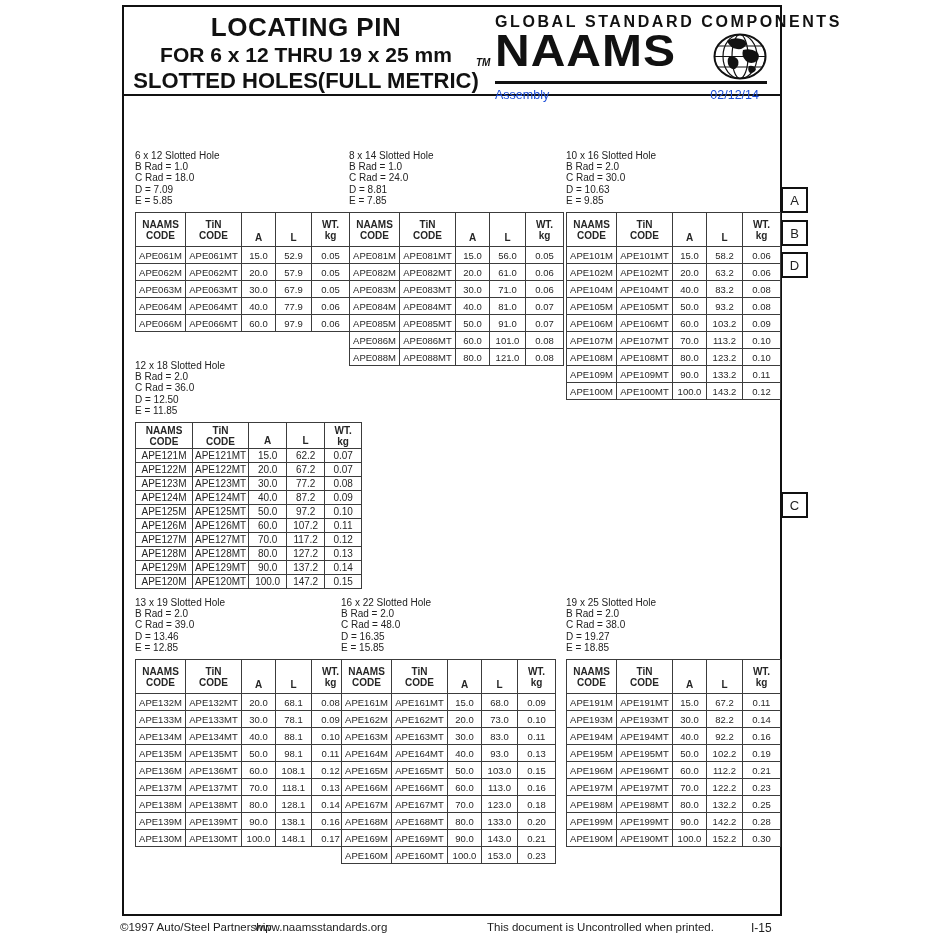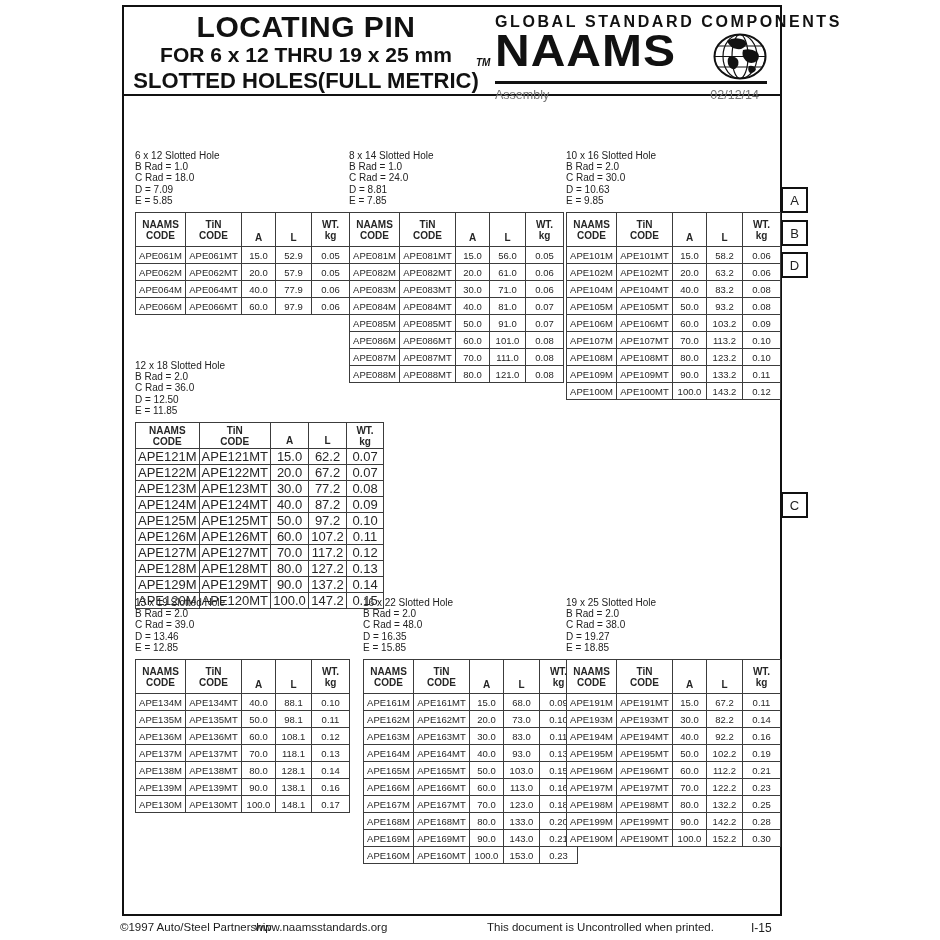"LOCATING PIN" .title-l1 { font-size: 30px -> 26px }
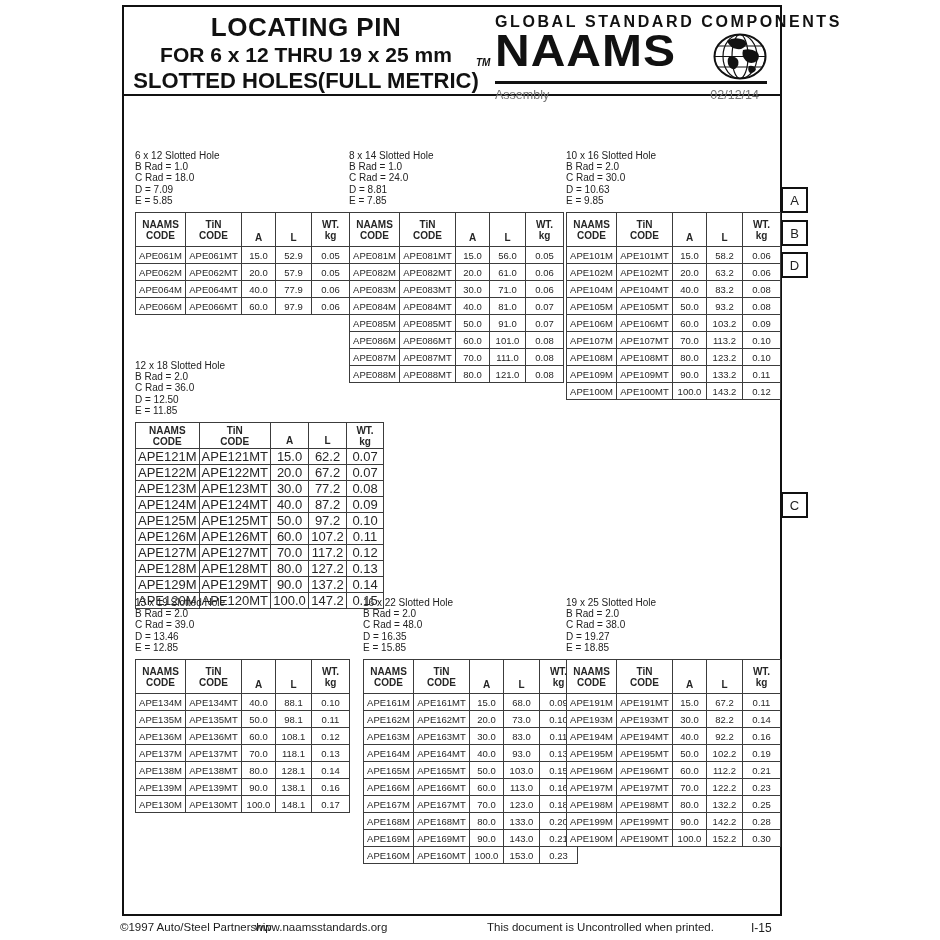"Assembly" .brand-sub { color: #737373 -> #1d4ed8 }
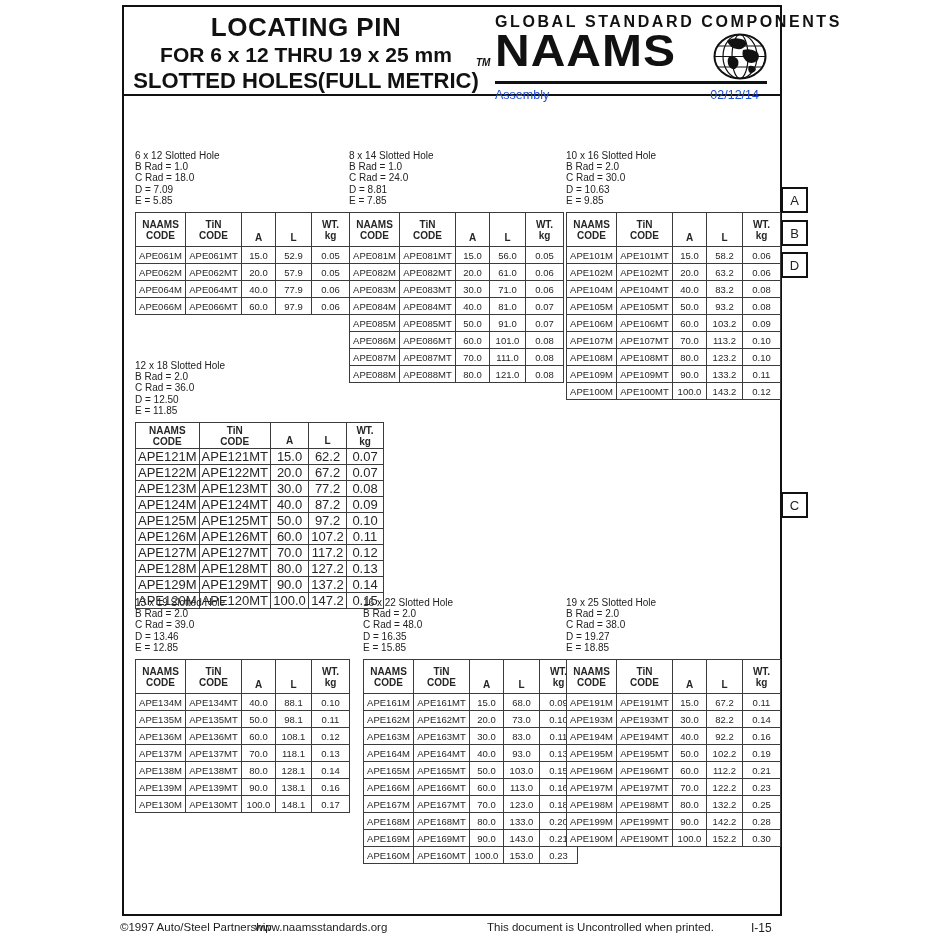"APE063M" tr { html: none -> <tr> <td>APE063M</td> <td>APE063MT</td> <td>30.0</td> <td>67.9</td> <td>0.05</td> </tr> }
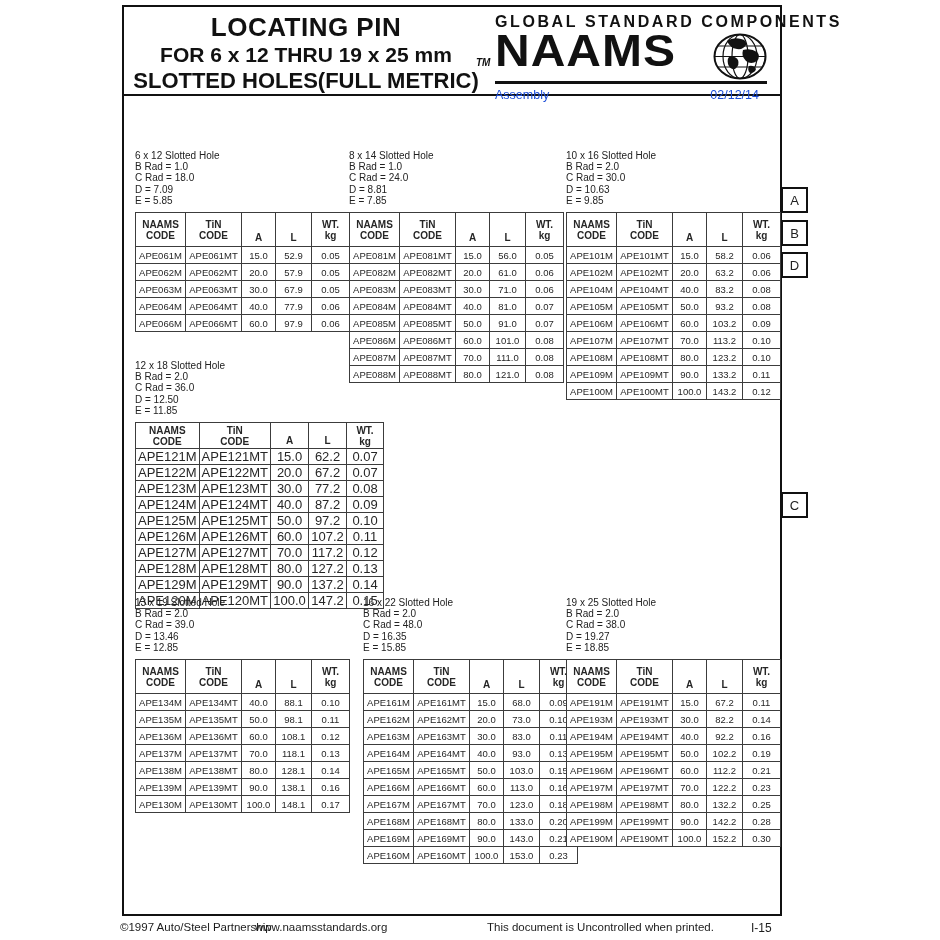"APE087M" tr { html: <tr> <td>APE087M</td> <td>APE087MT</td> <td>70.0</td> <td>111.0</td> <td>0.08</td> </tr> -> none }
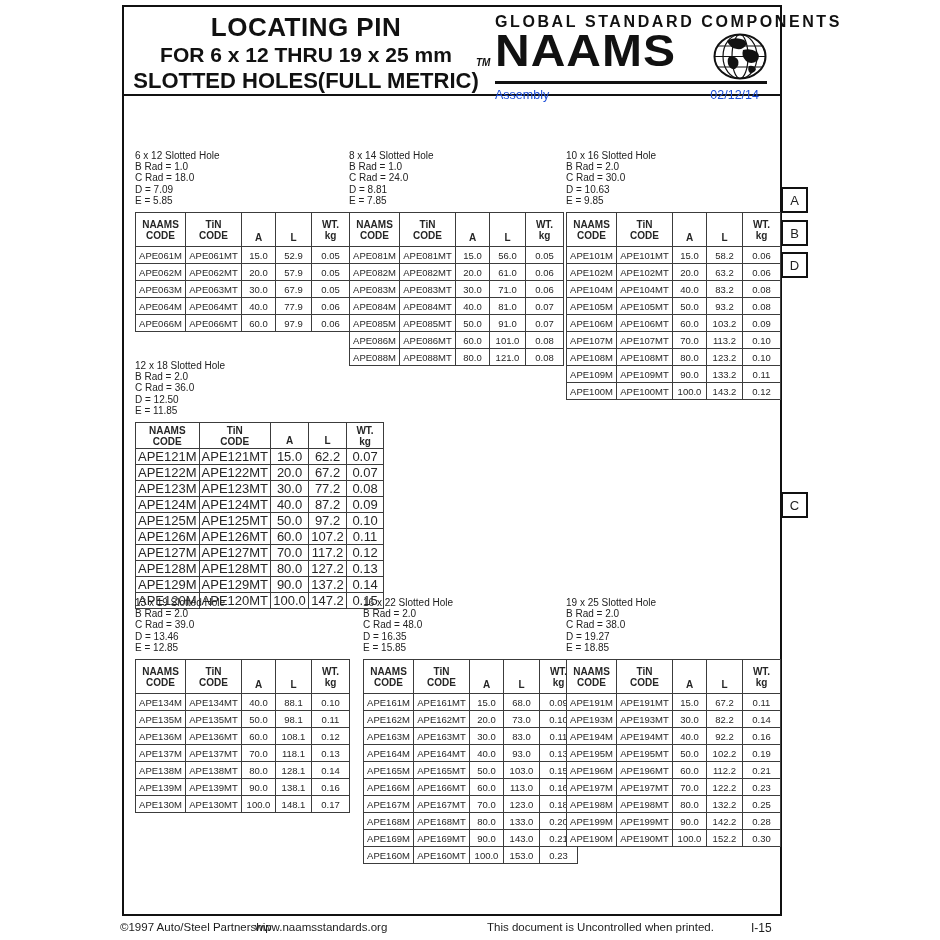"APE121M" .compact td { font-size: 13px -> 10px }
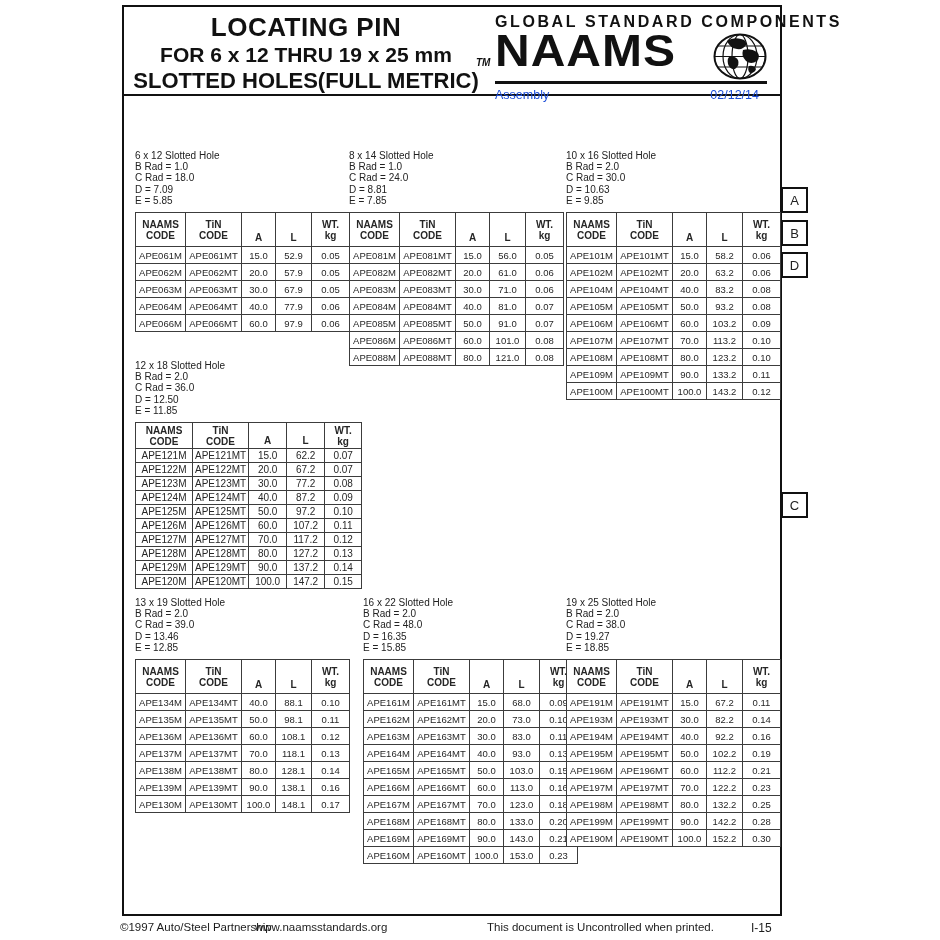"16 x 22 Slotted Hole" .g5 { left: 363px -> 341px }
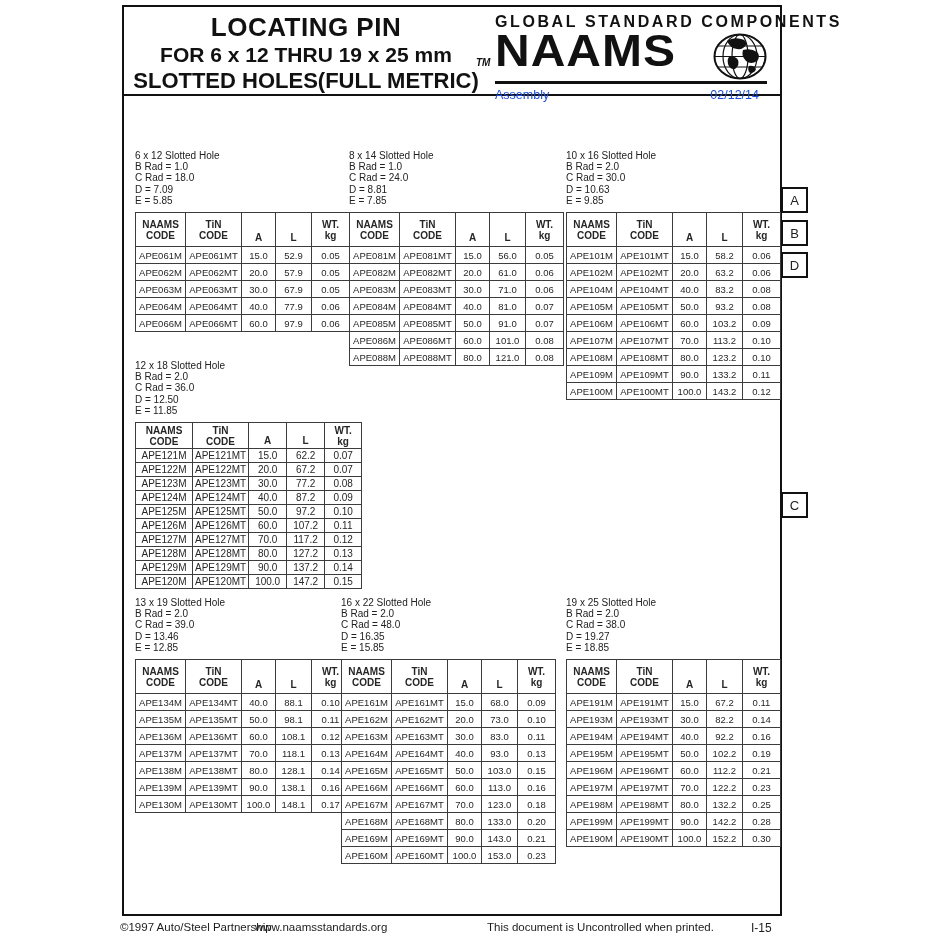"APE132M" tr { html: none -> <tr> <td>APE132M</td> <td>APE132MT</td> <td>20.0</td> <td>68.1</td> <td>0.08</td> </tr> }
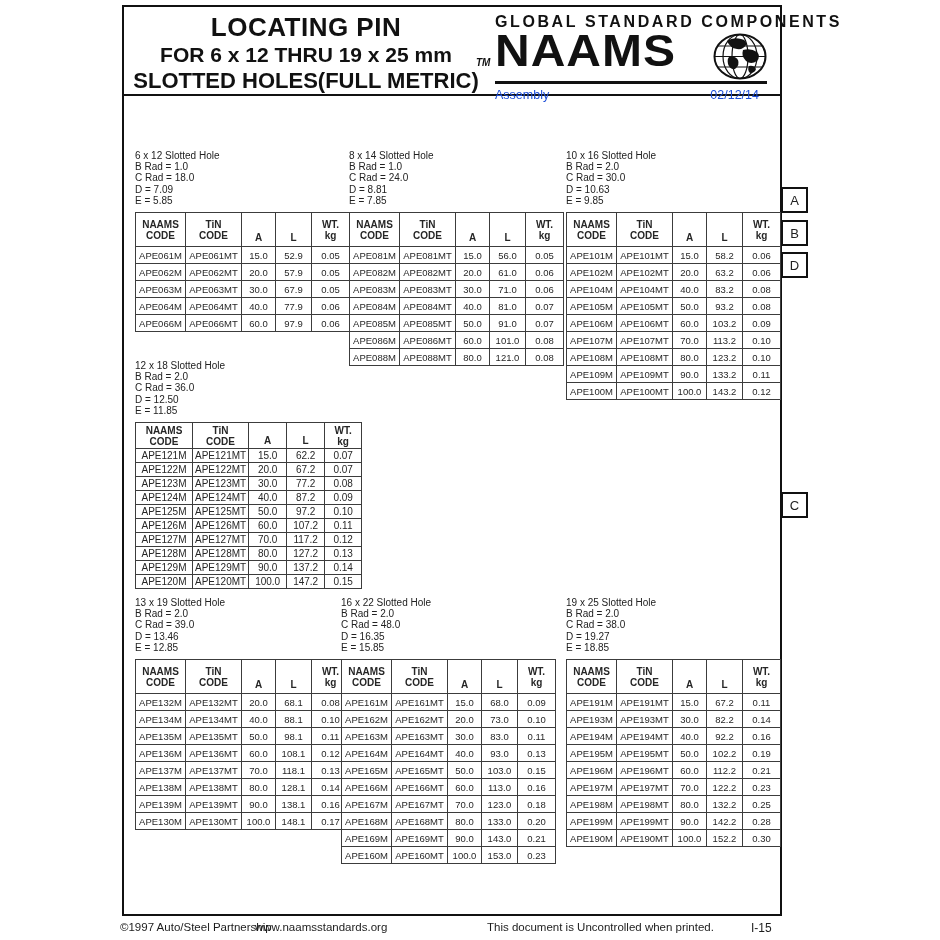"APE133M" tr { html: none -> <tr> <td>APE133M</td> <td>APE133MT</td> <td>30.0</td> <td>78.1</td> <td>0.09</td> </tr> }
